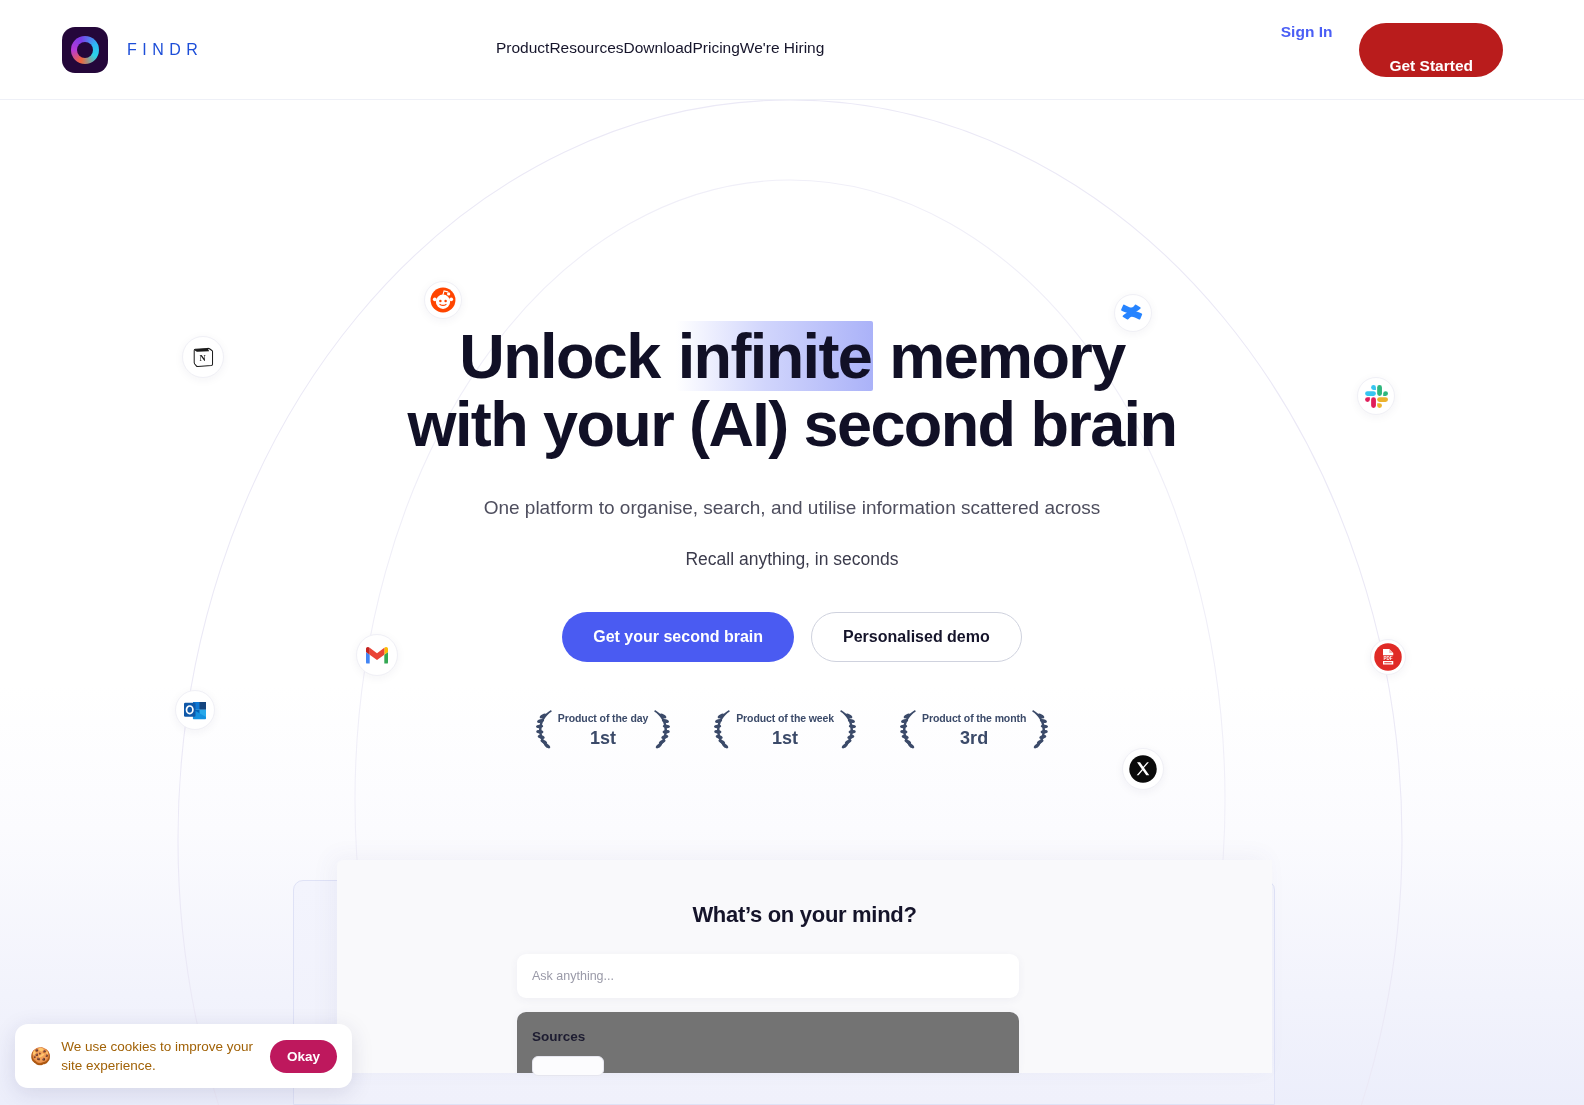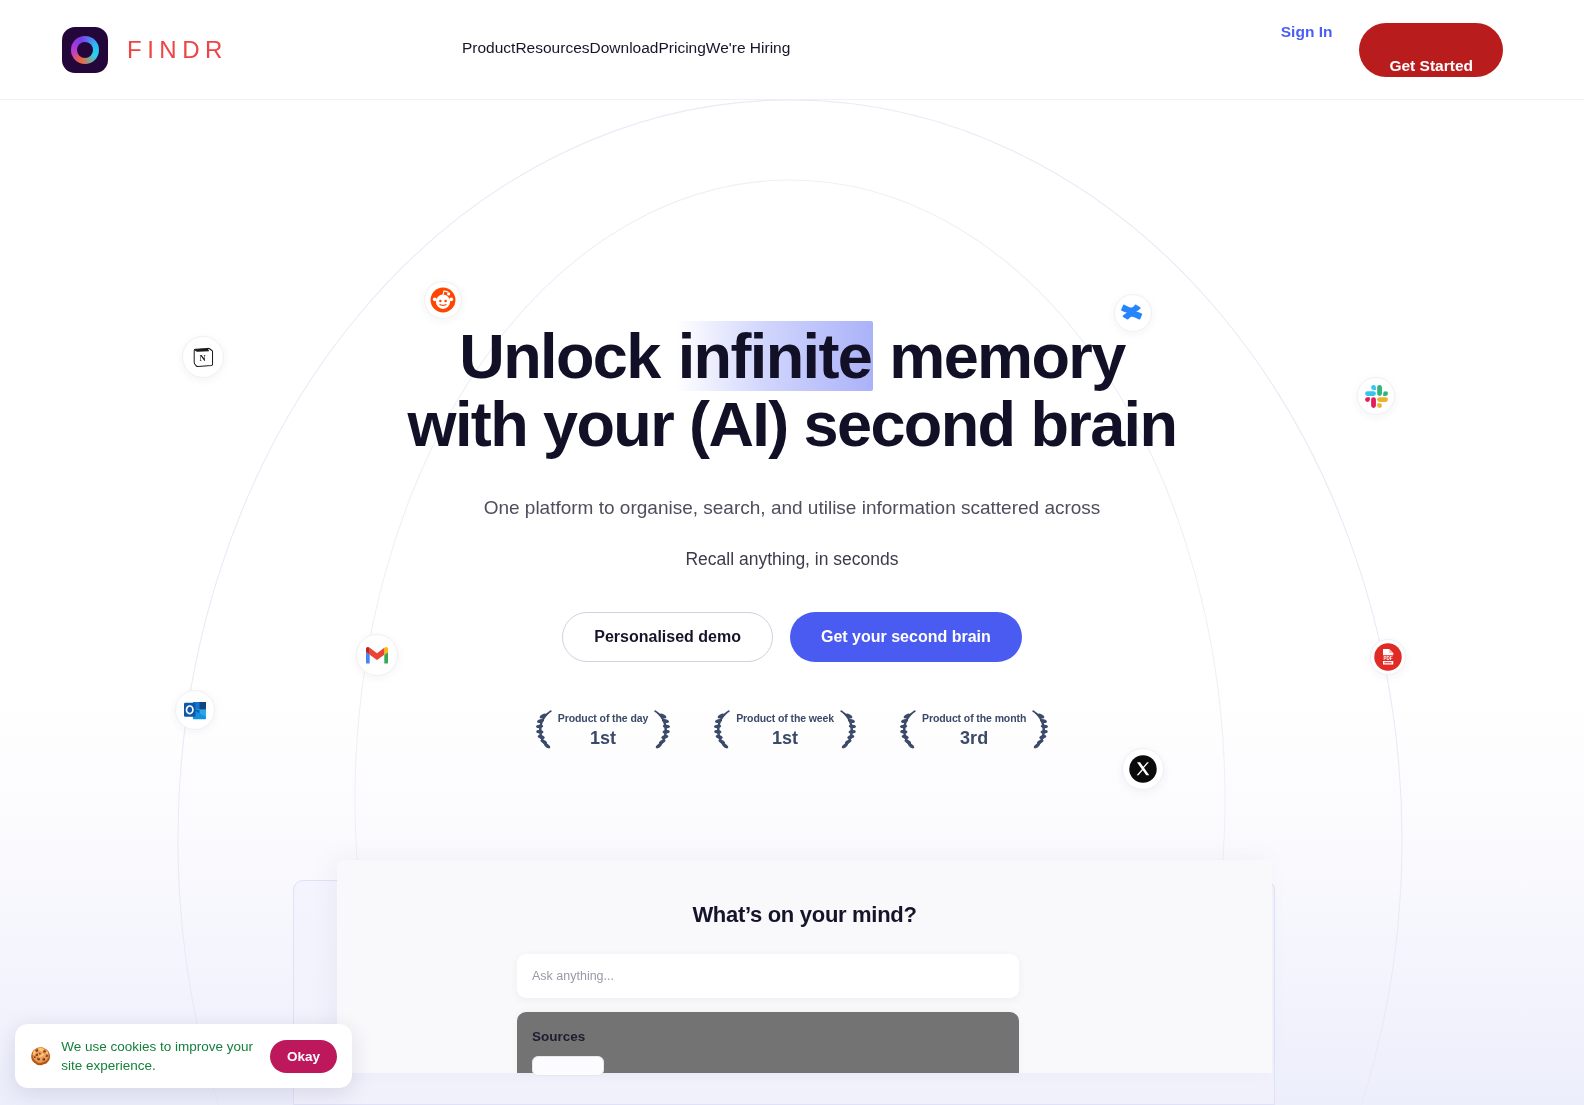"FINDR" .brand-name { color: #ef4444 -> #1d4ed8; font-size: 24px -> 16px }
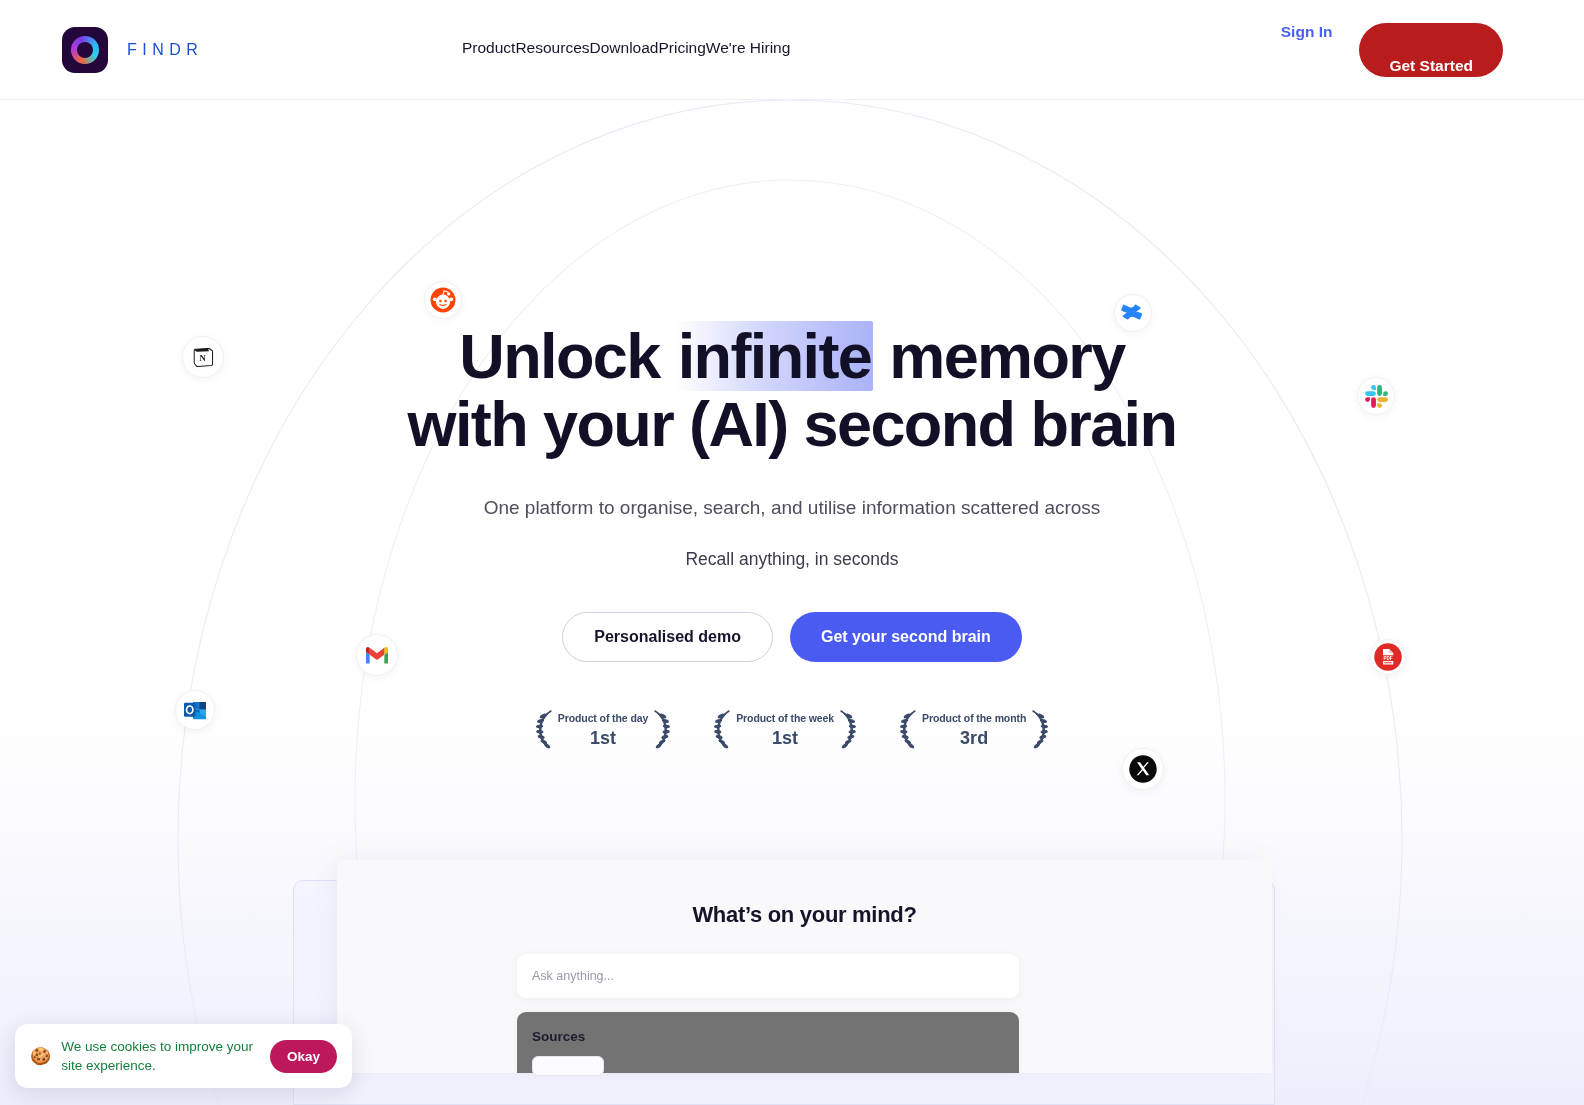"Product" .nav { left: 462px -> 496px }
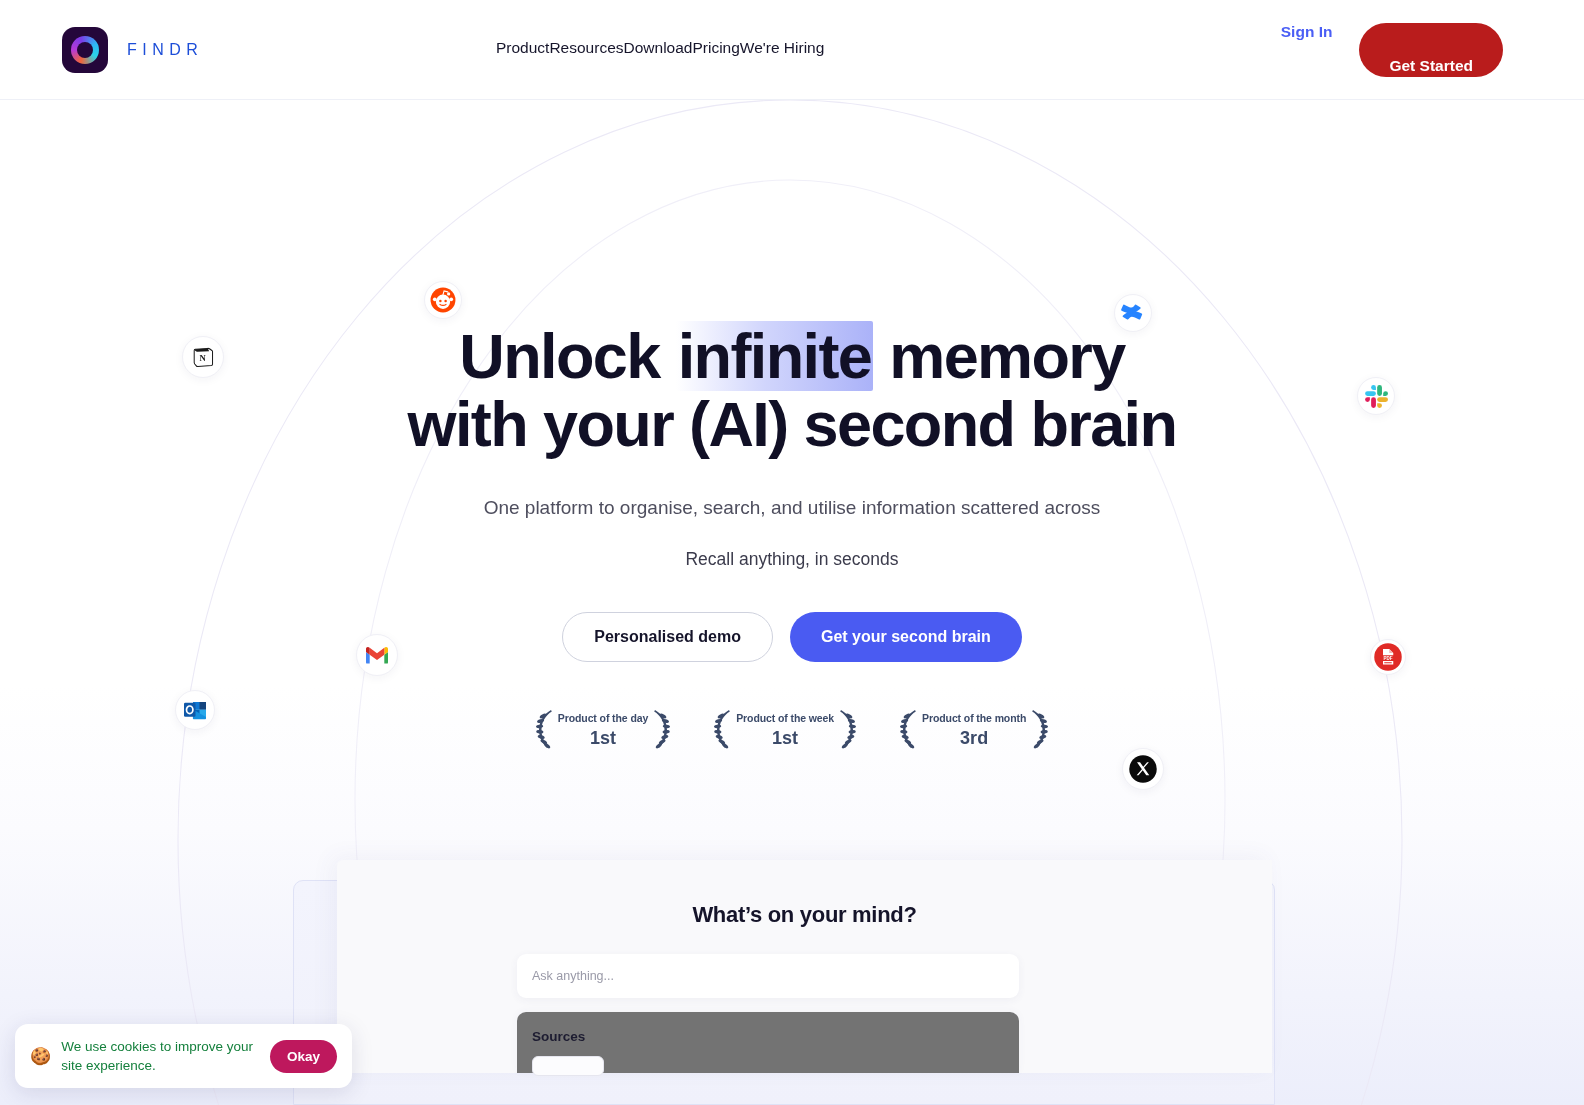"Personalised demo" button.btn-cta { order: before "Get your second brain" -> after "Get your second brain" }
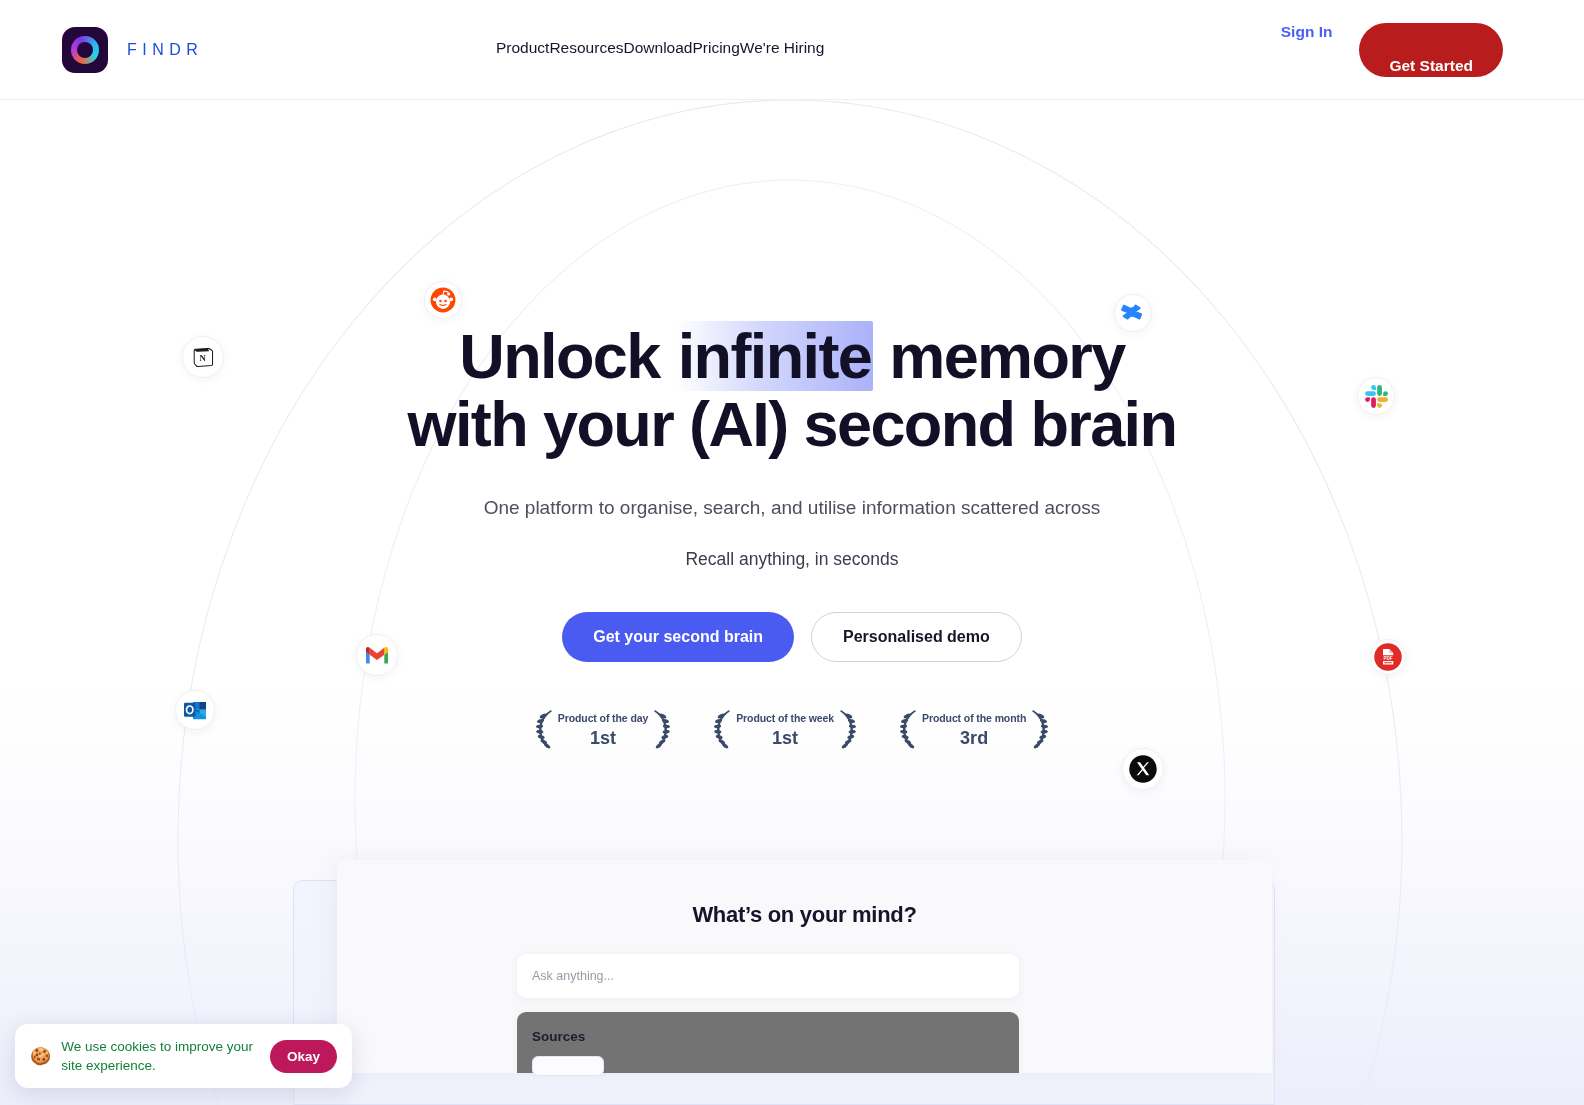"We use cookies to improve" .cookie-text { color: #15803d -> #a16207 }
